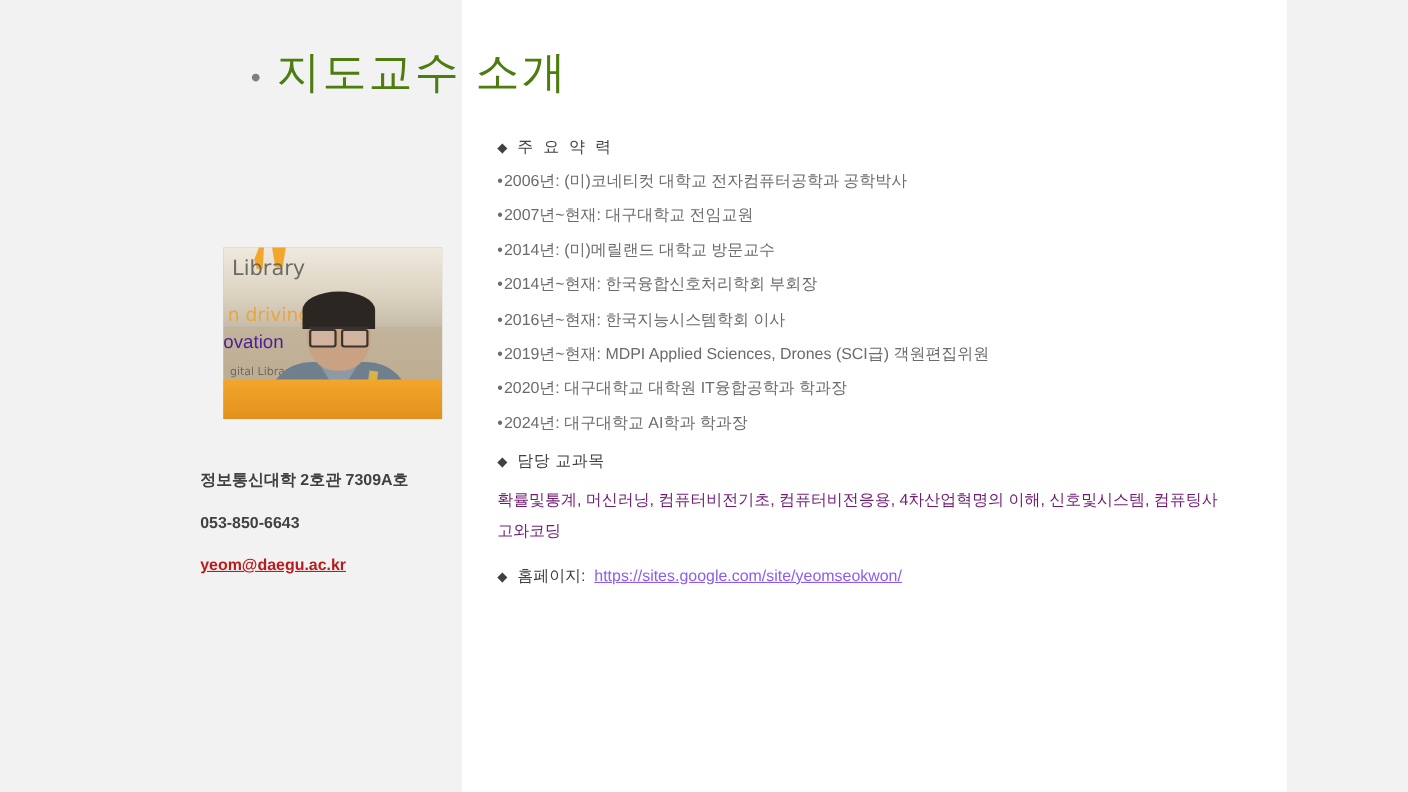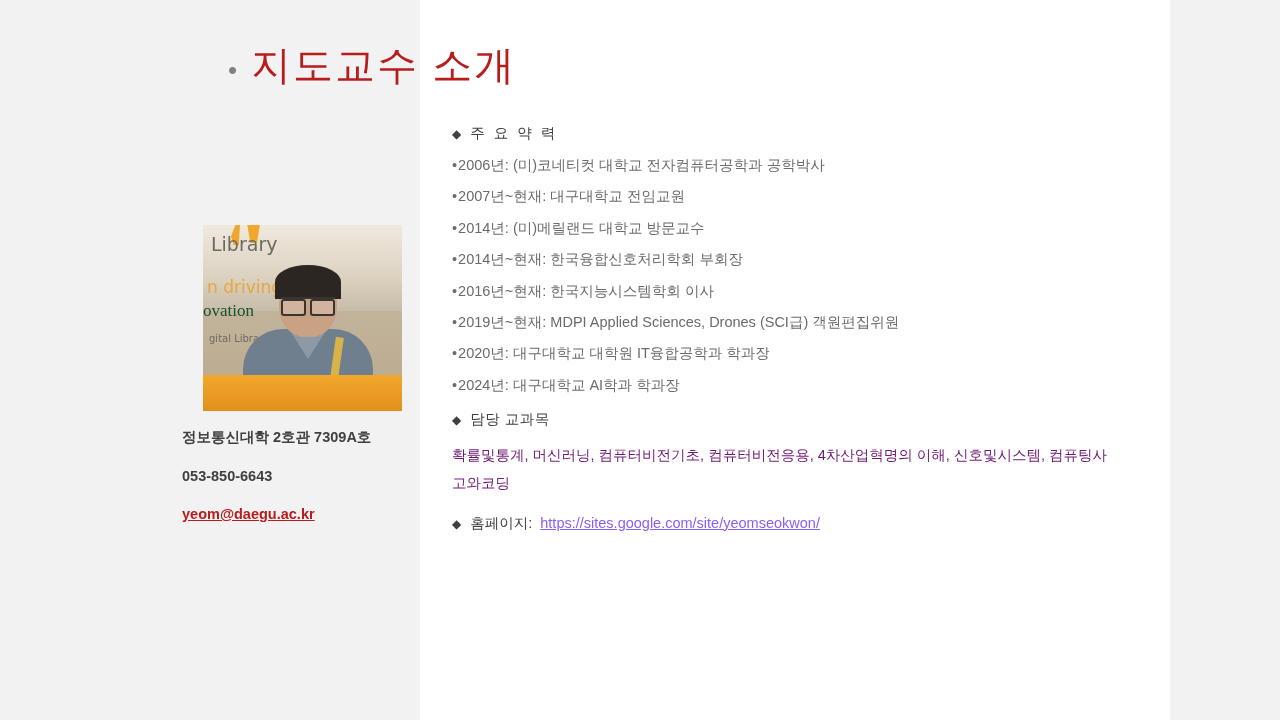"지도교수 소개" .title-text { color: #b91c1c -> #4d7c0f }
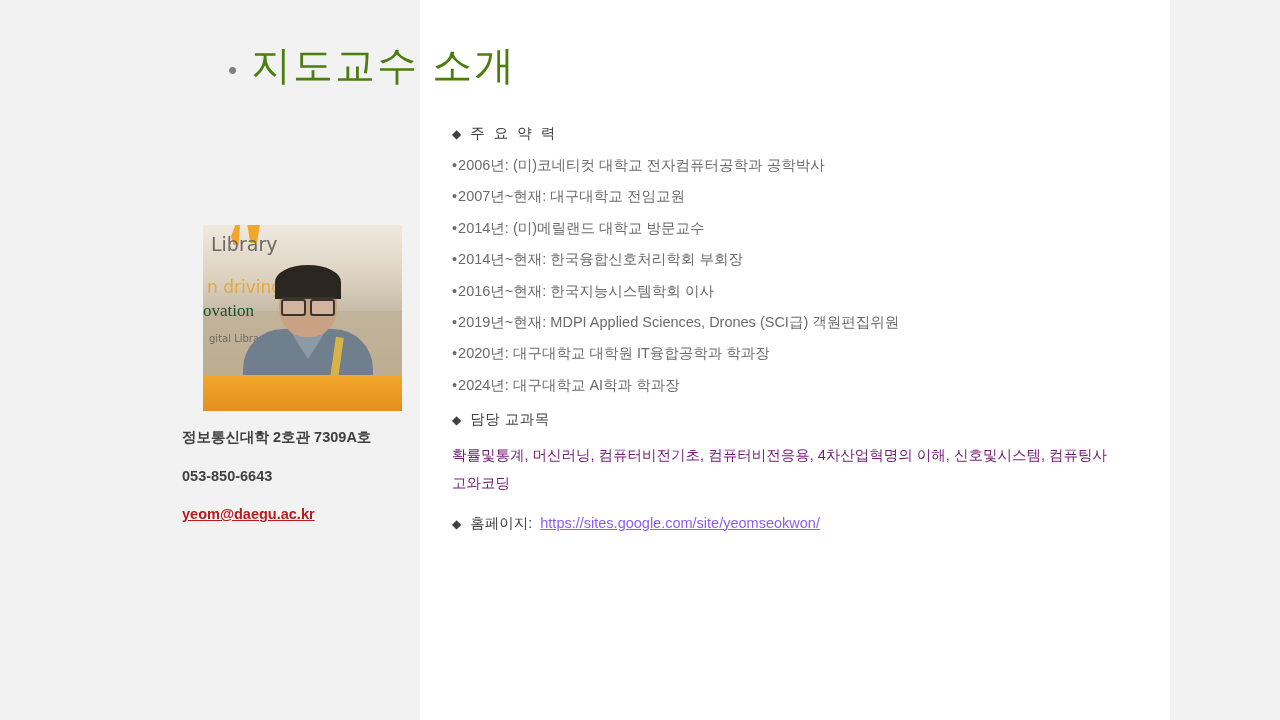"Library" .photo { height: 186px -> 156px }
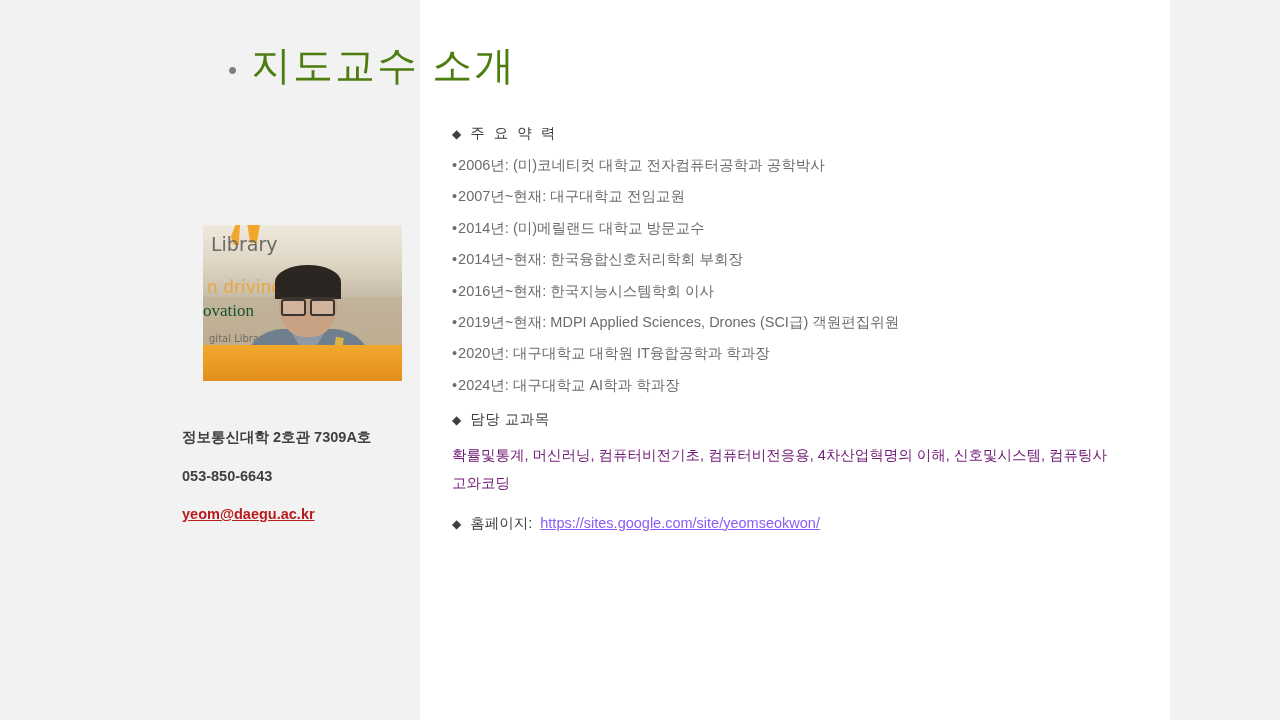"ovation" .photo .word-novation { color: #14532d -> #4c1d95; font-family: Liberation Serif, serif -> Liberation Sans, sans-serif }
